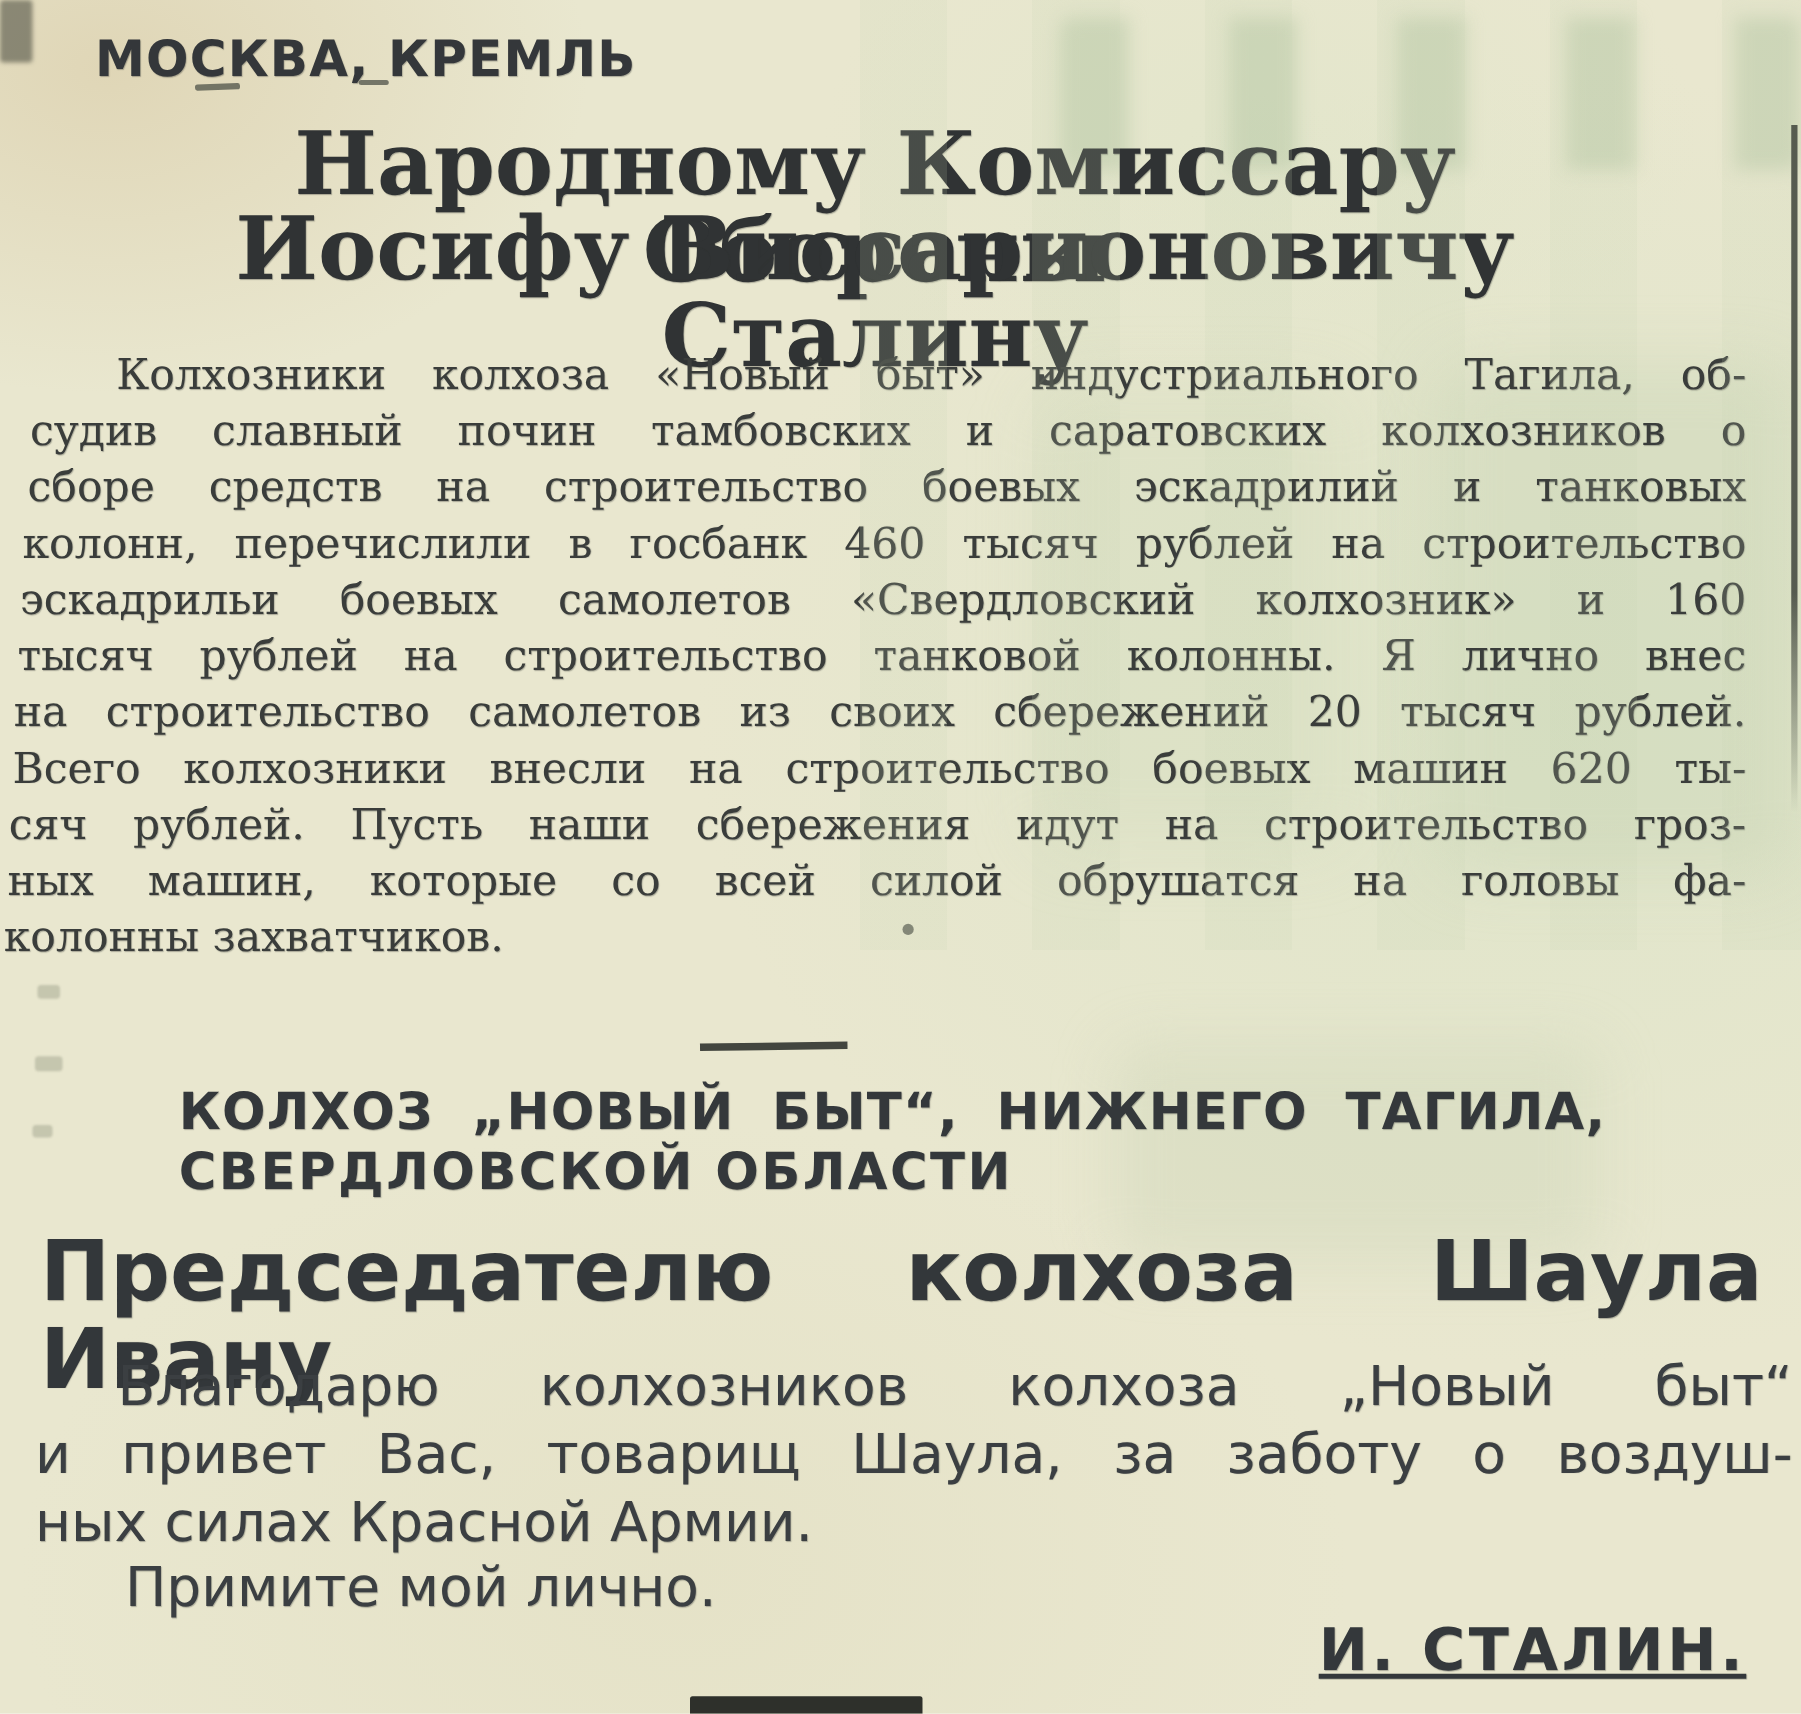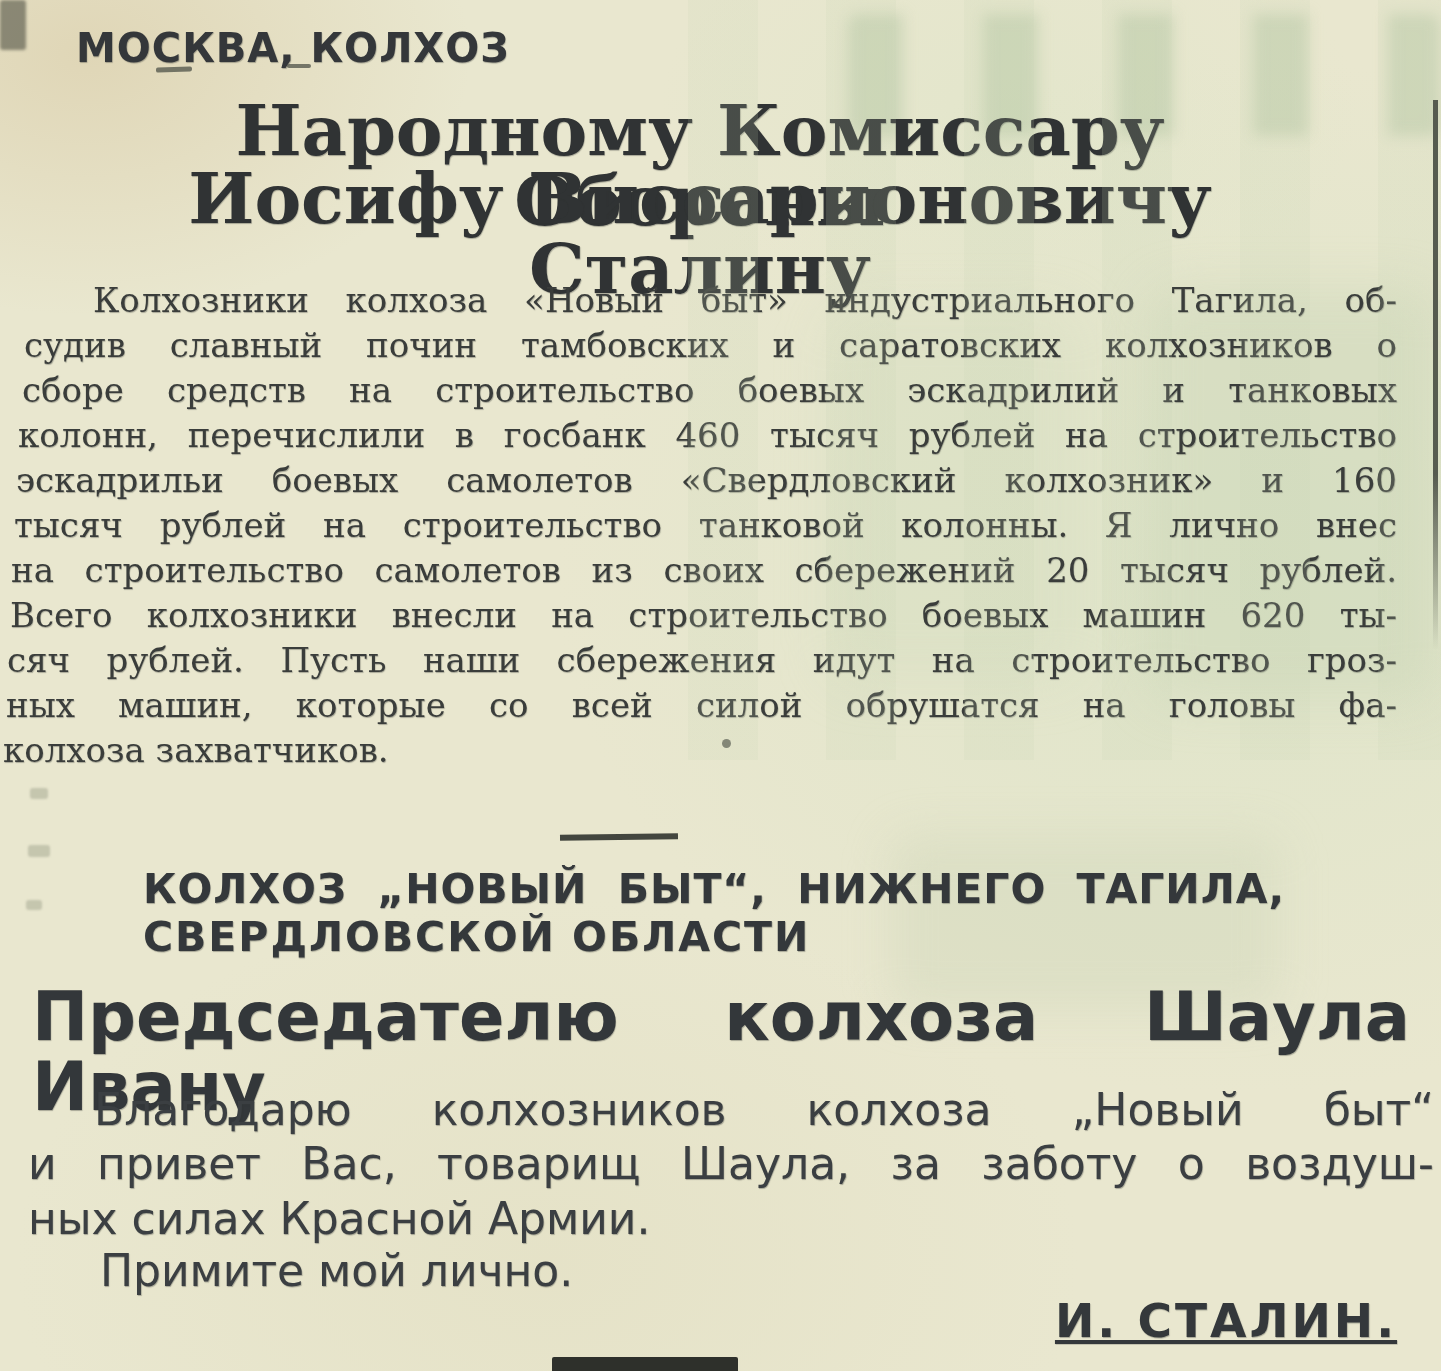"МОСКВА, КОЛХОЗ" div.abs { text: КОЛХОЗ -> КРЕМЛЬ }
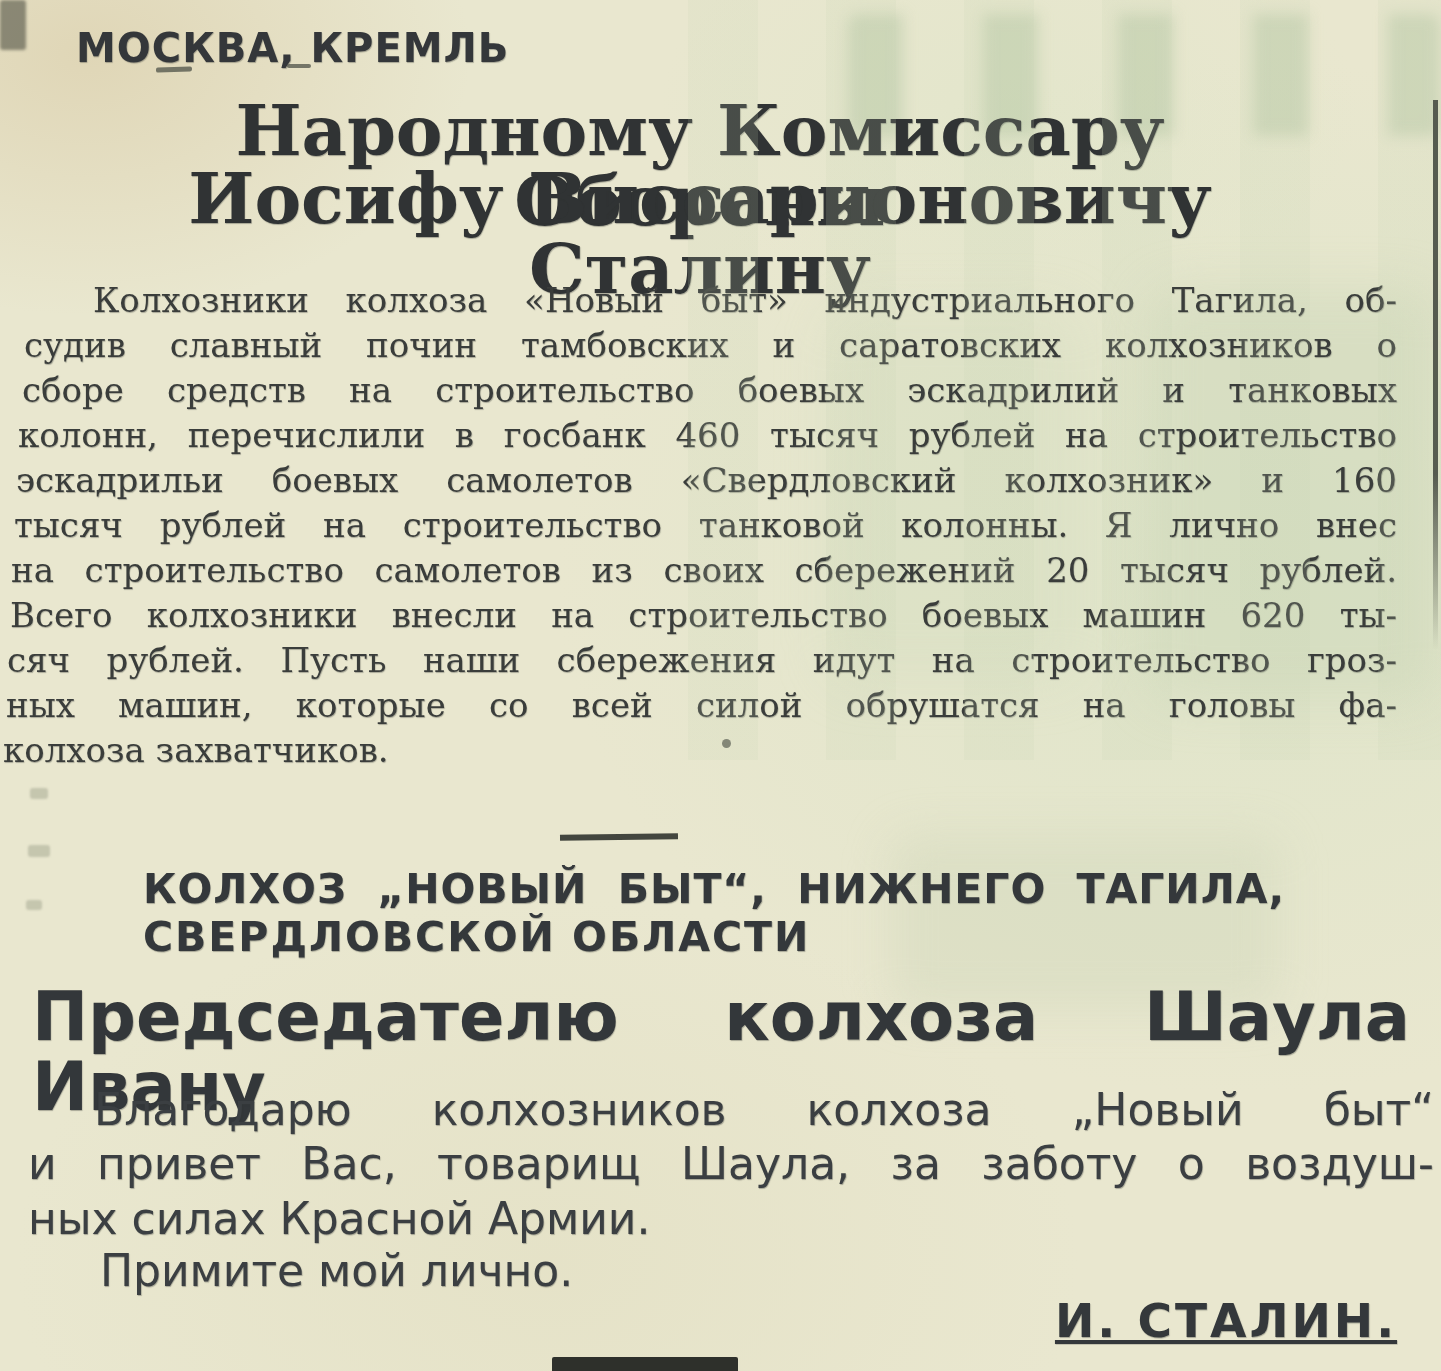"колхоза захватчиков." div.abs { text: колхоза -> колонны }
